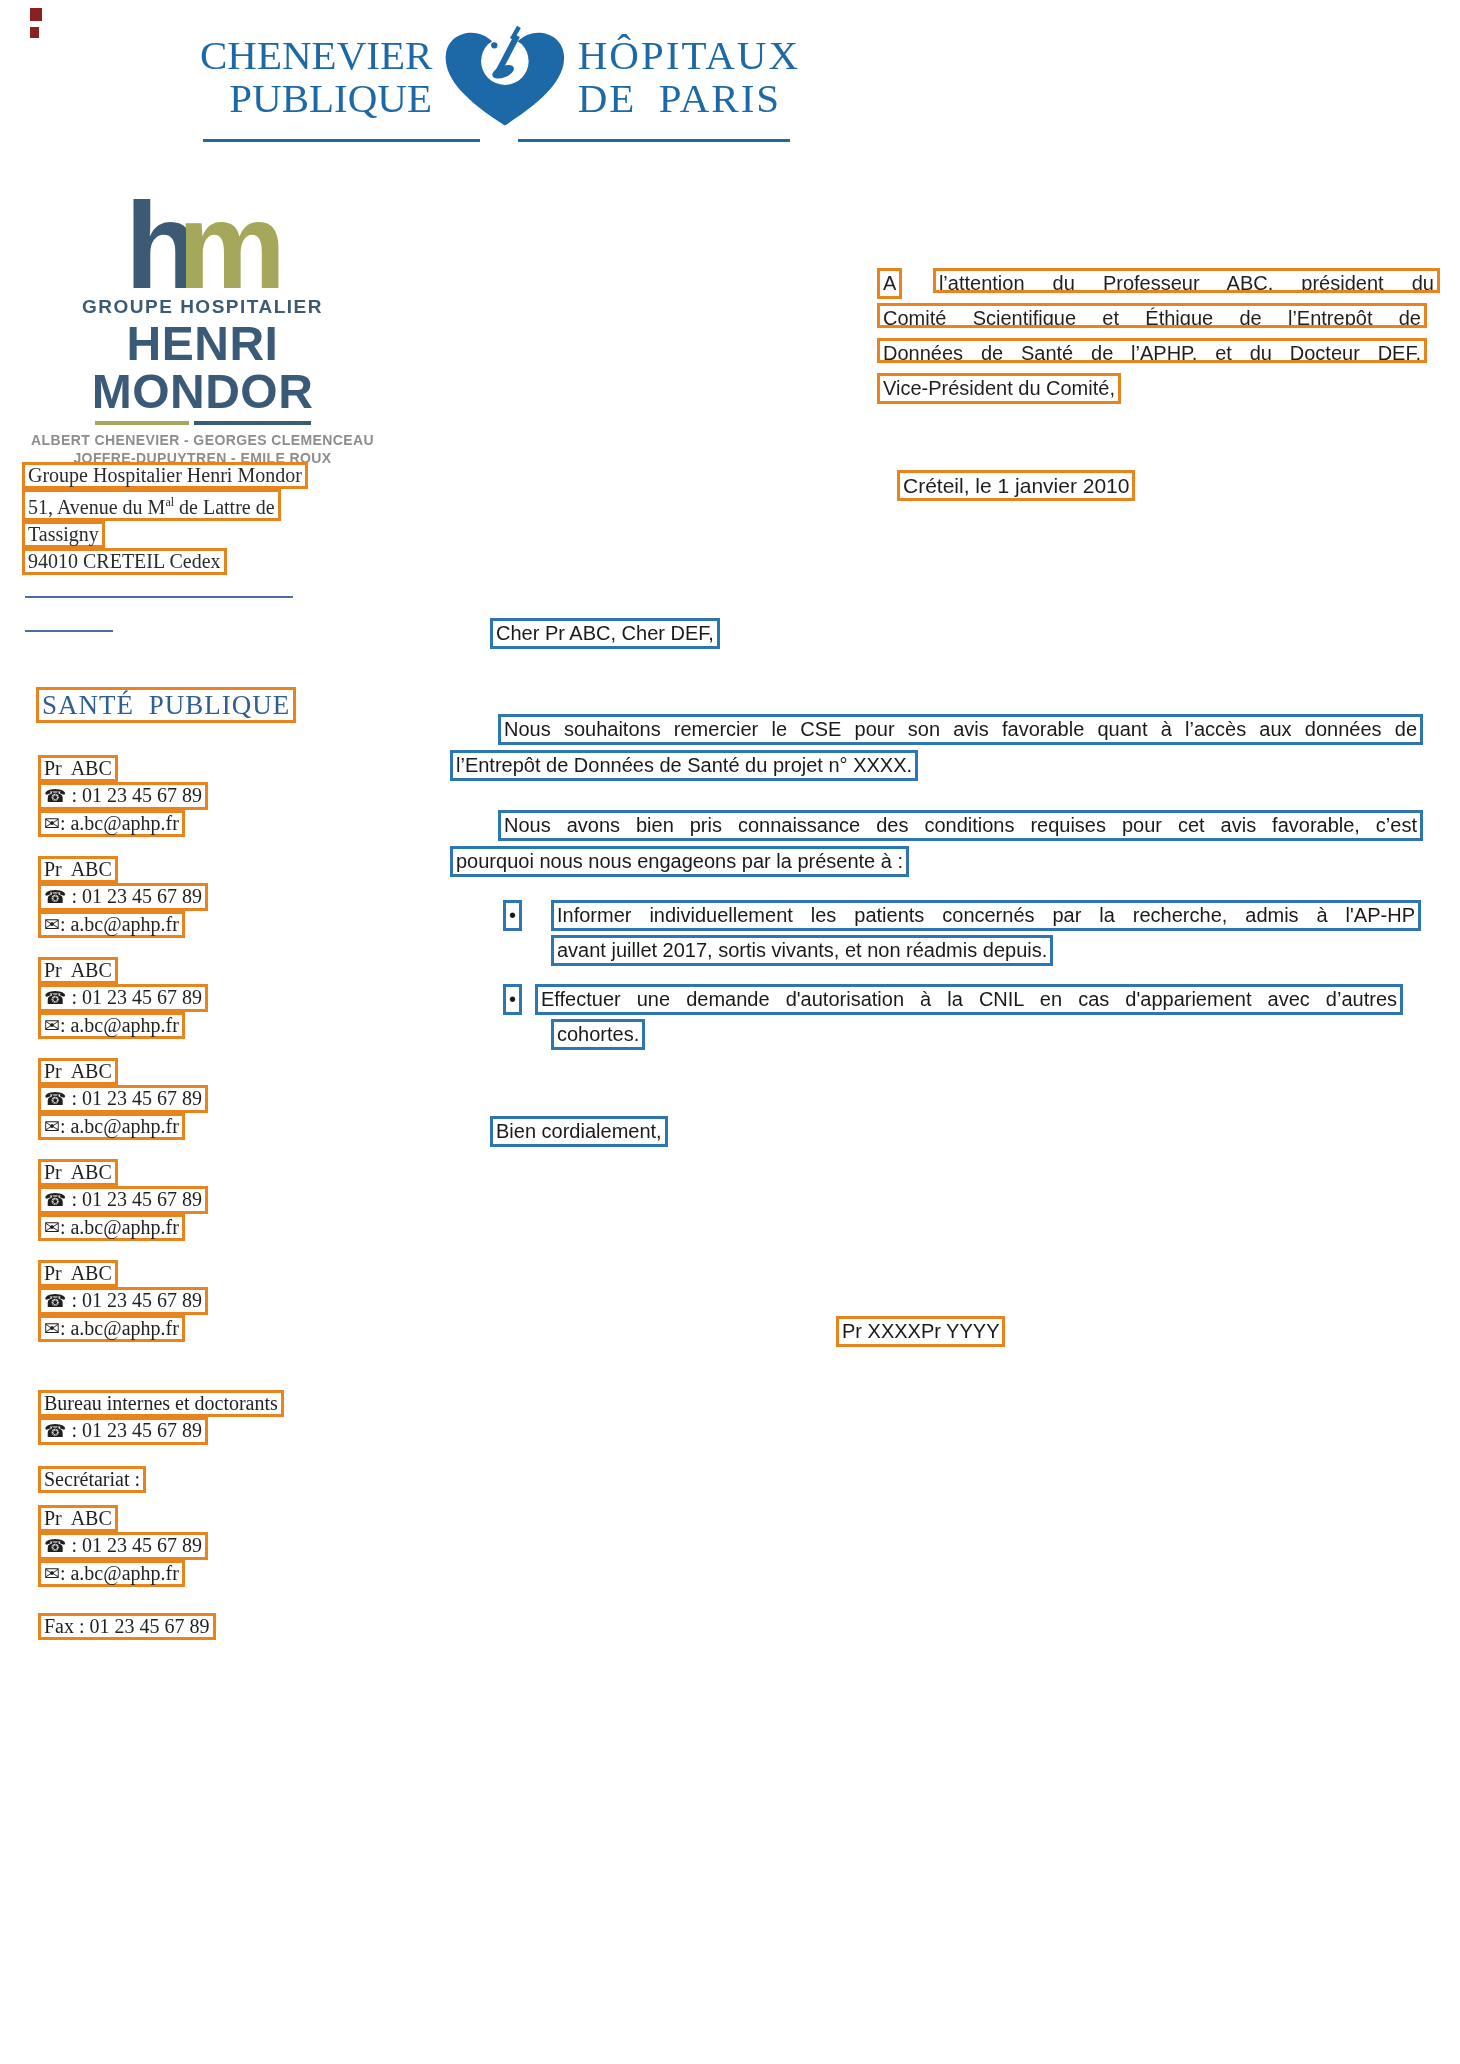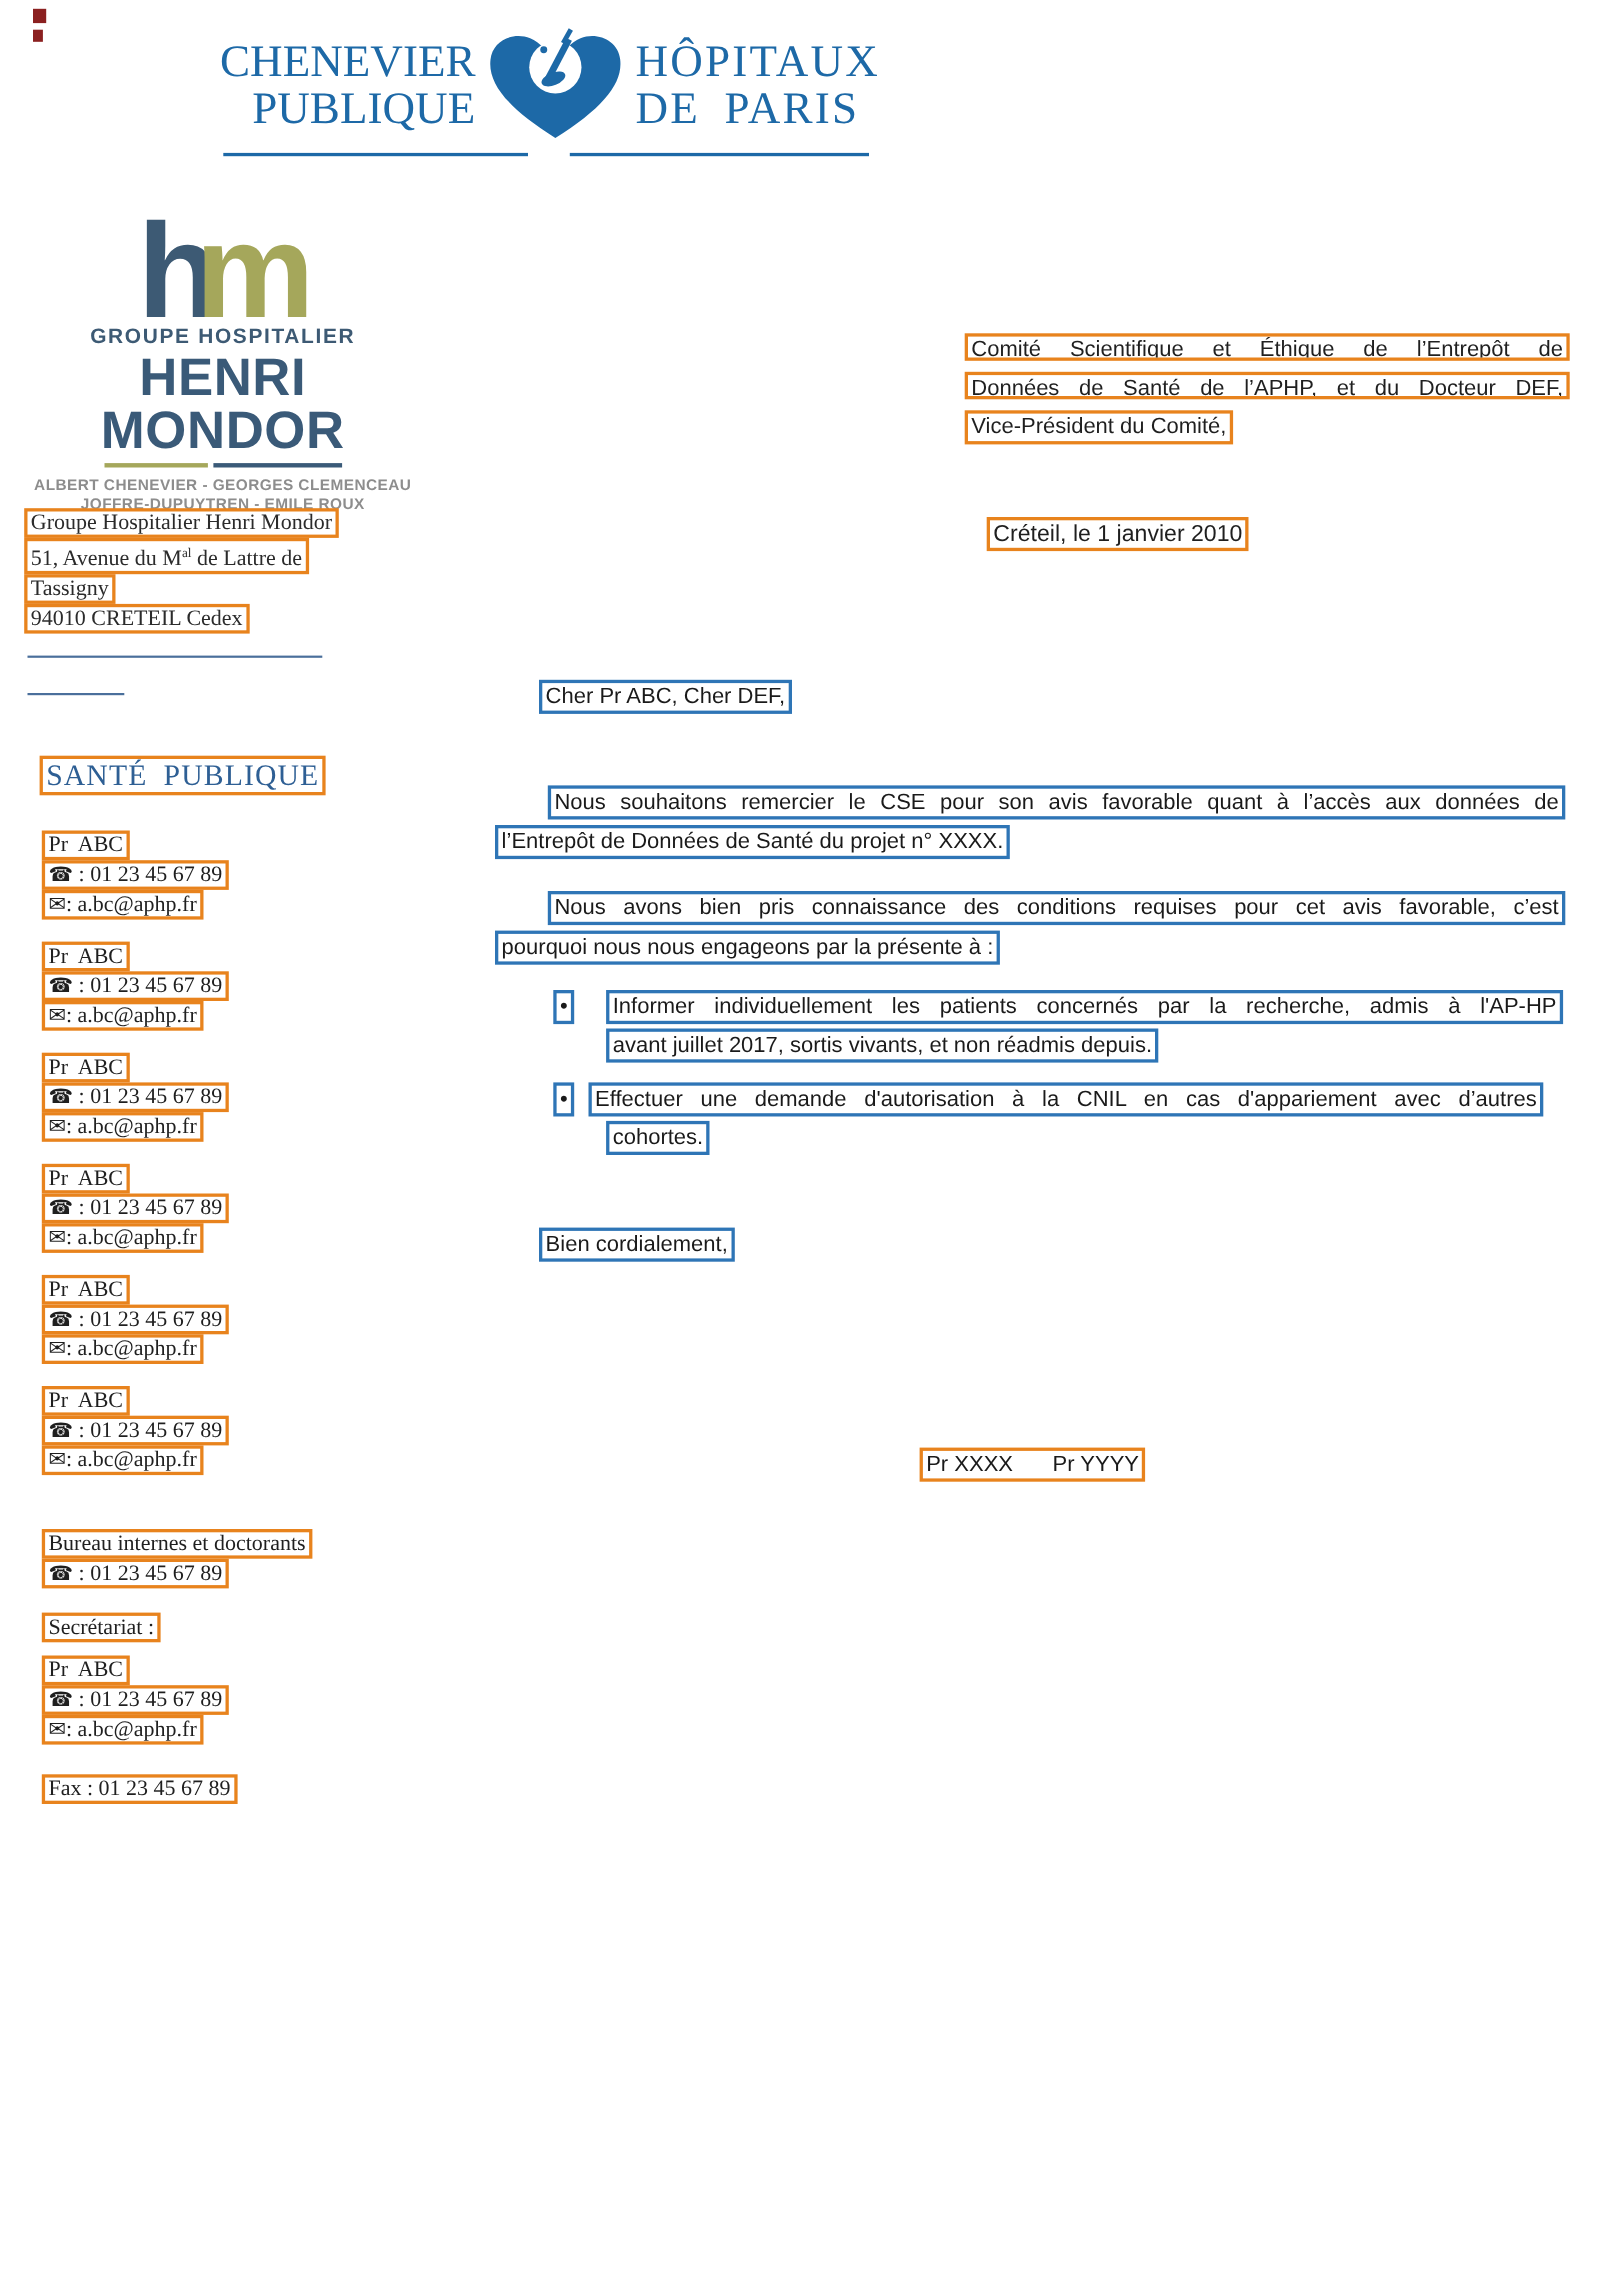"A l’attention du Professeur ABC," div.abs { html: none -> <div> <span>A</span> <span>l’attention du Professeur ABC, président du</span> </div> }
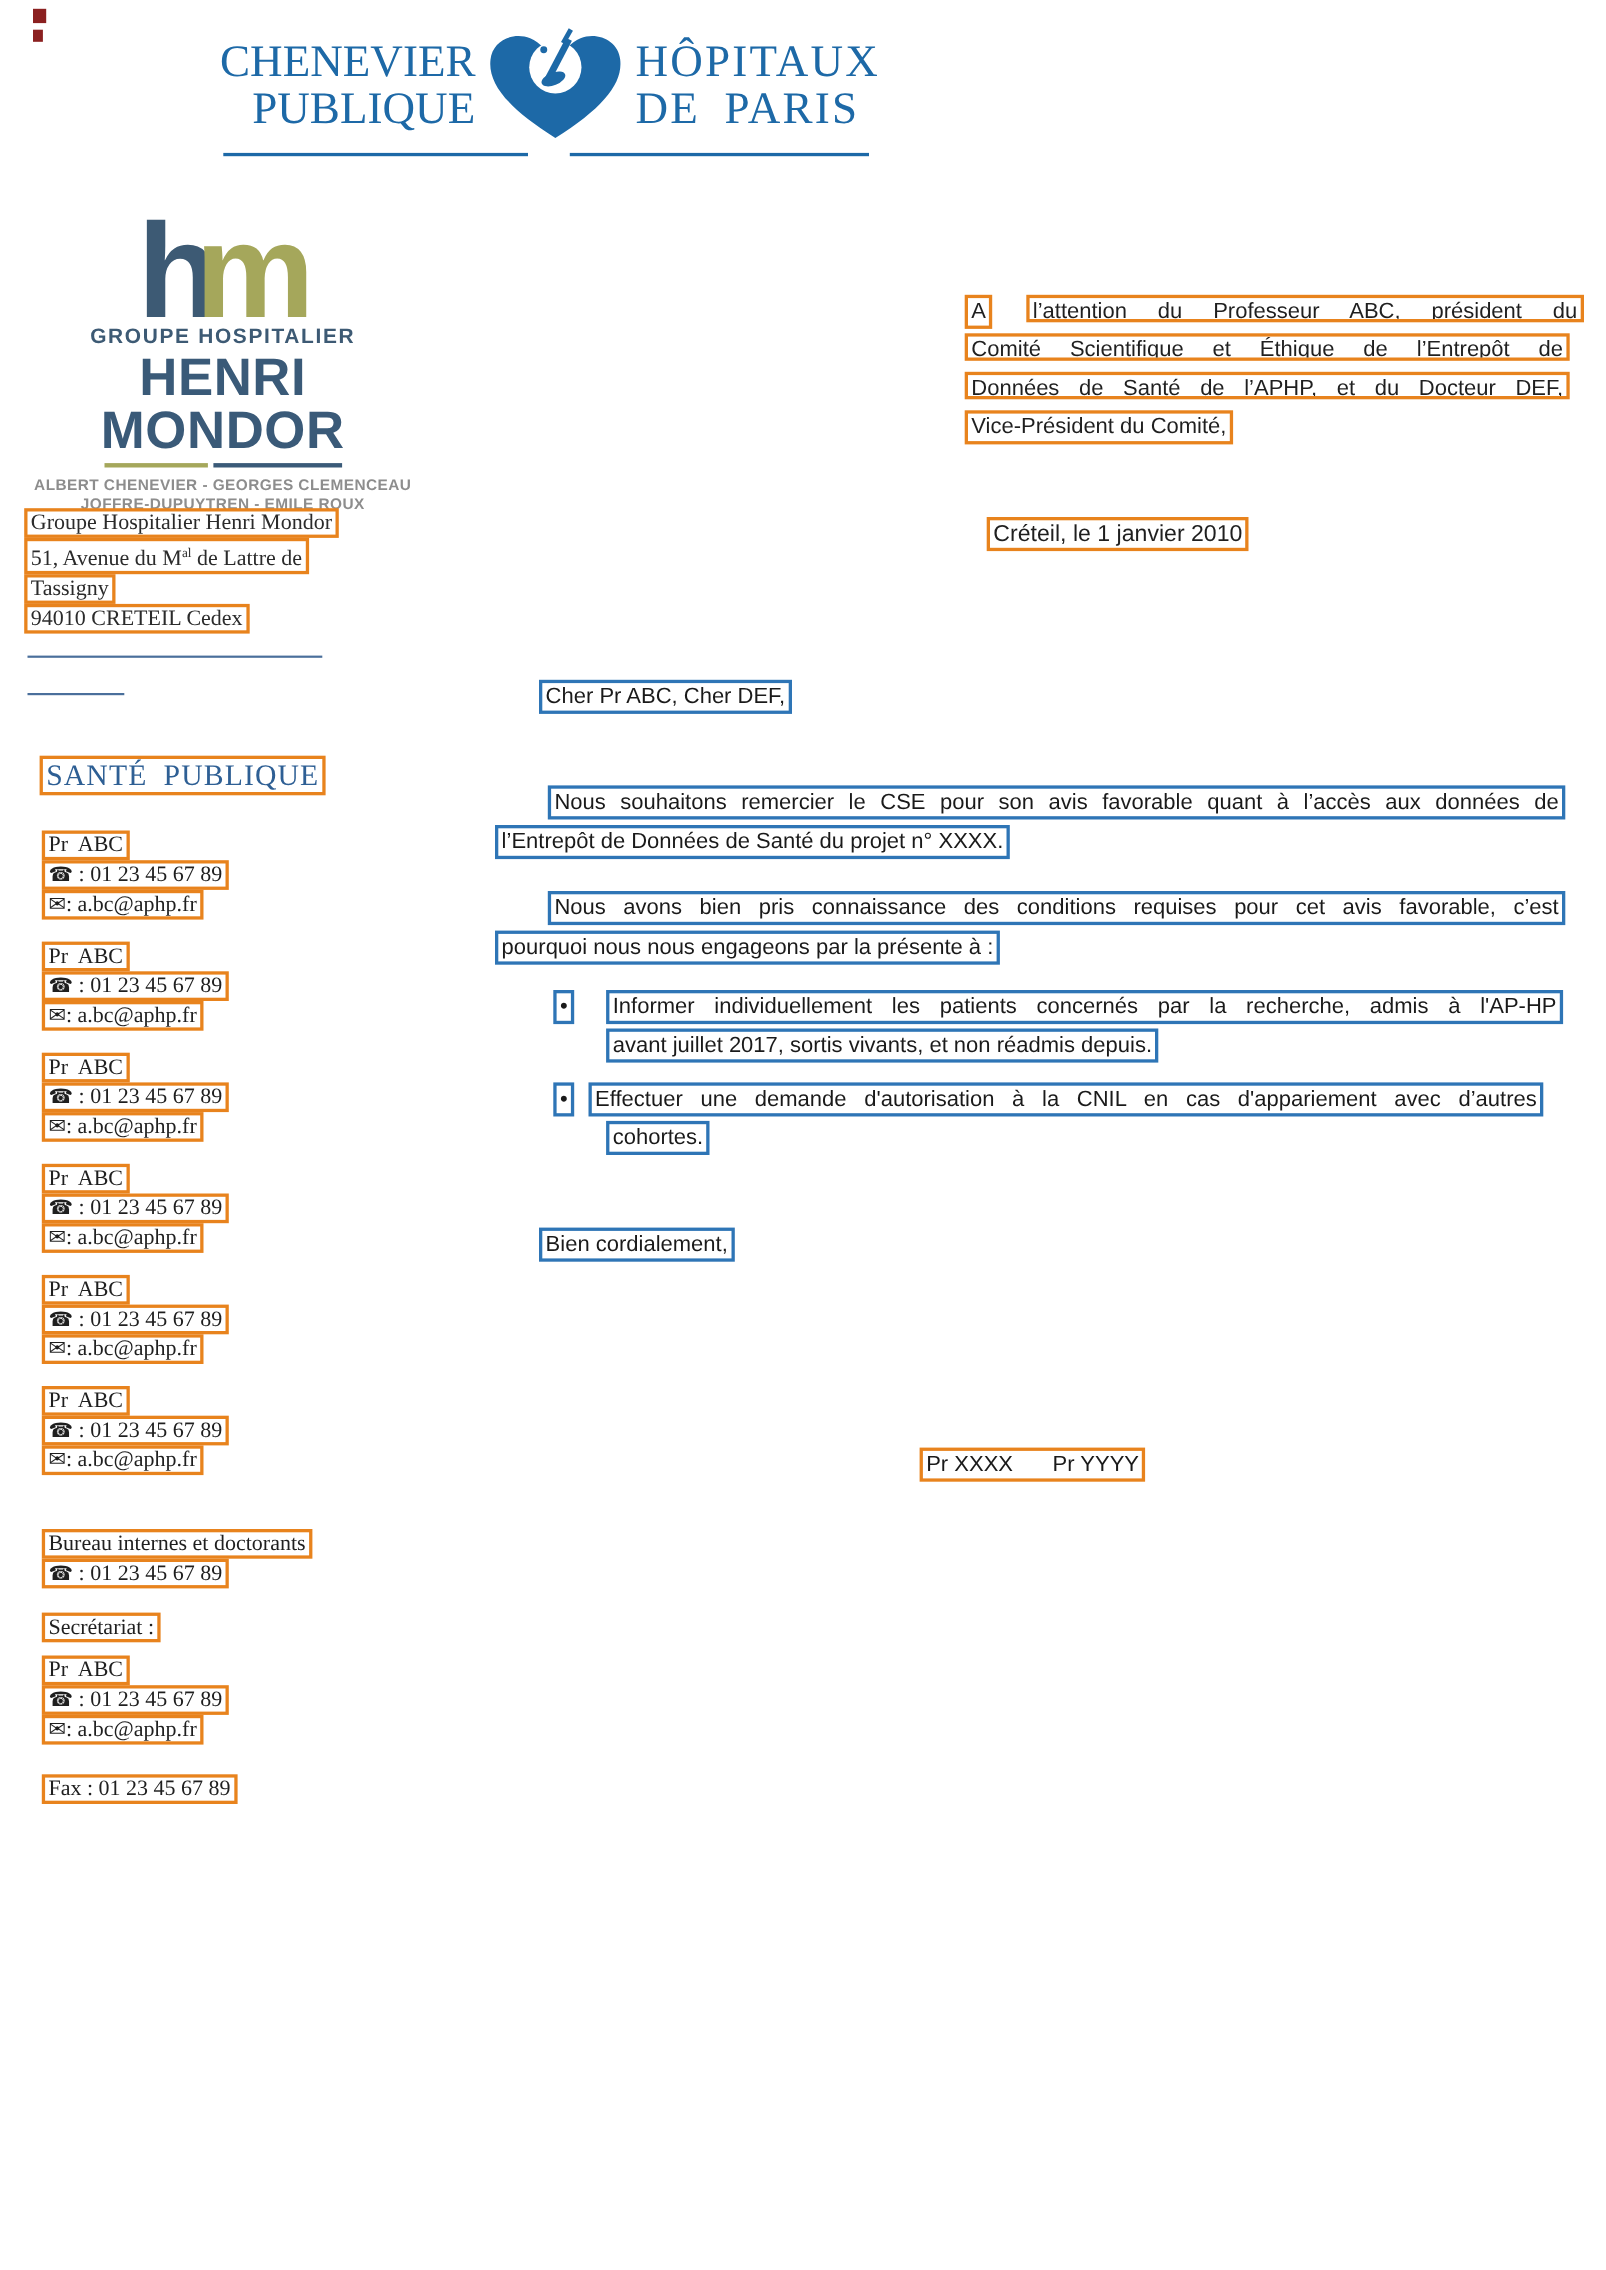"Pr XXXX" .sig { gap: 36px -> none }
